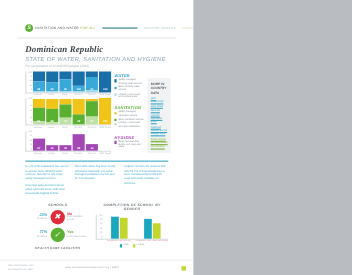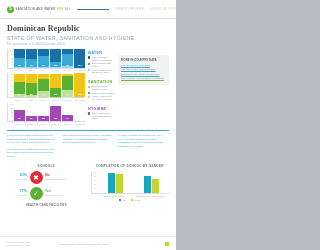"Dominican Republic" .page { font-style: none -> italic; padding: 0 -> 16px }
